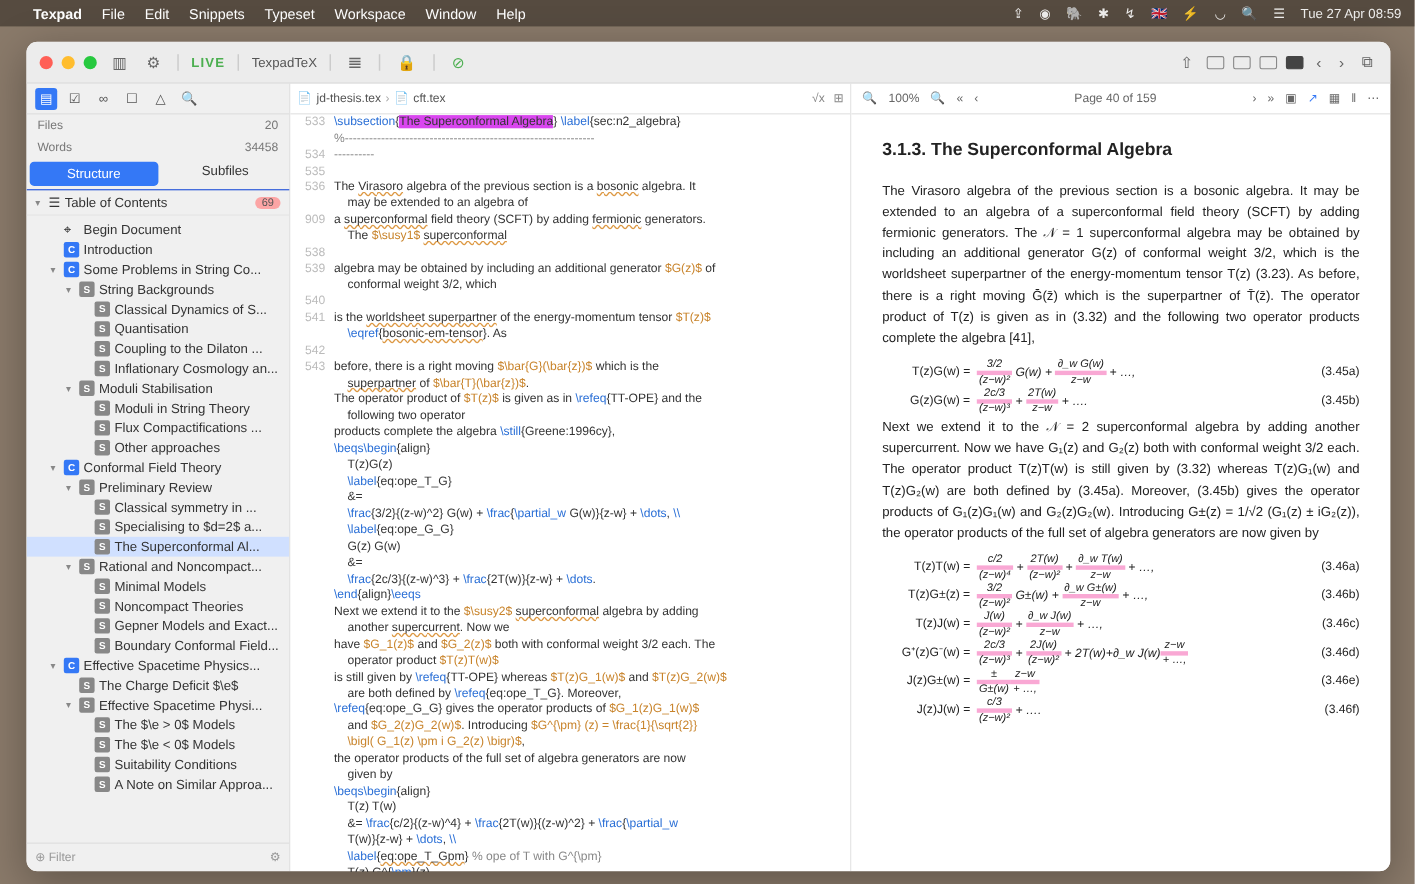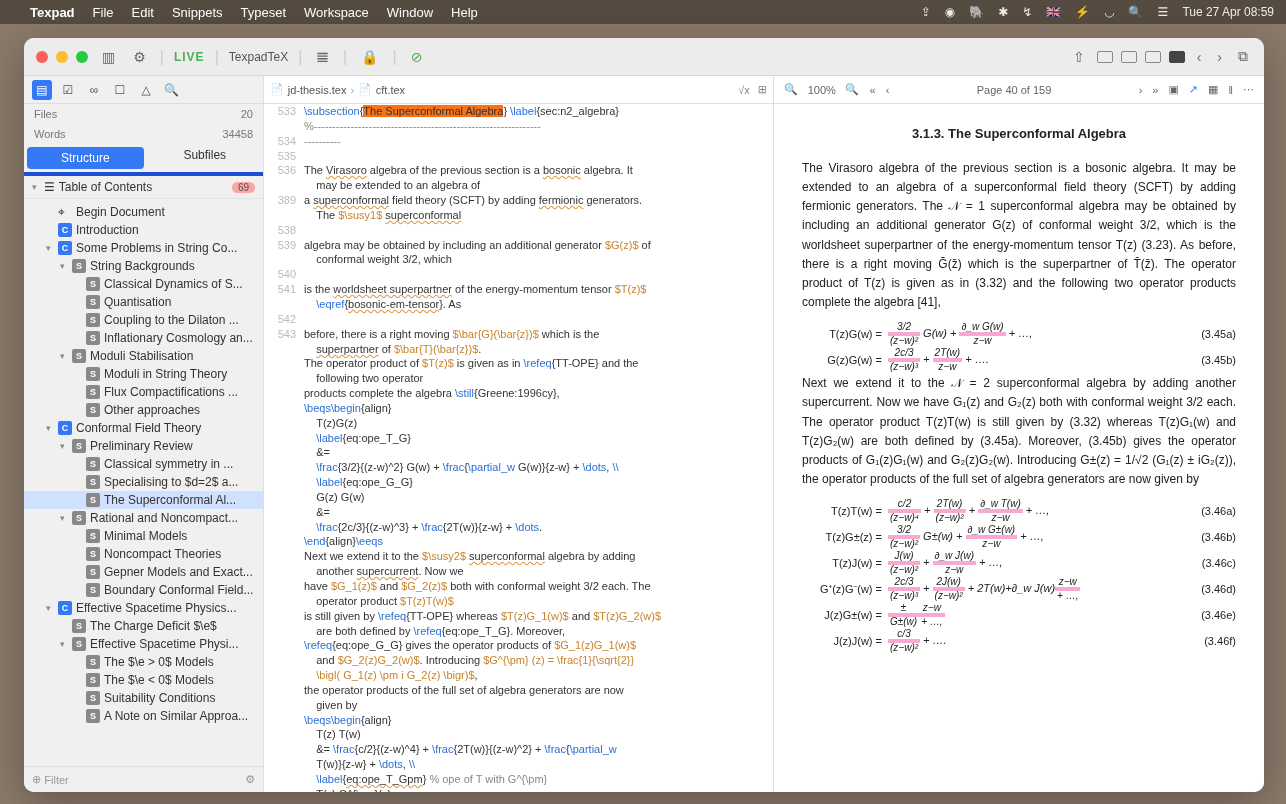"The Superconformal Algebra" .tk-hl { background: #f97316 -> #d946ef }
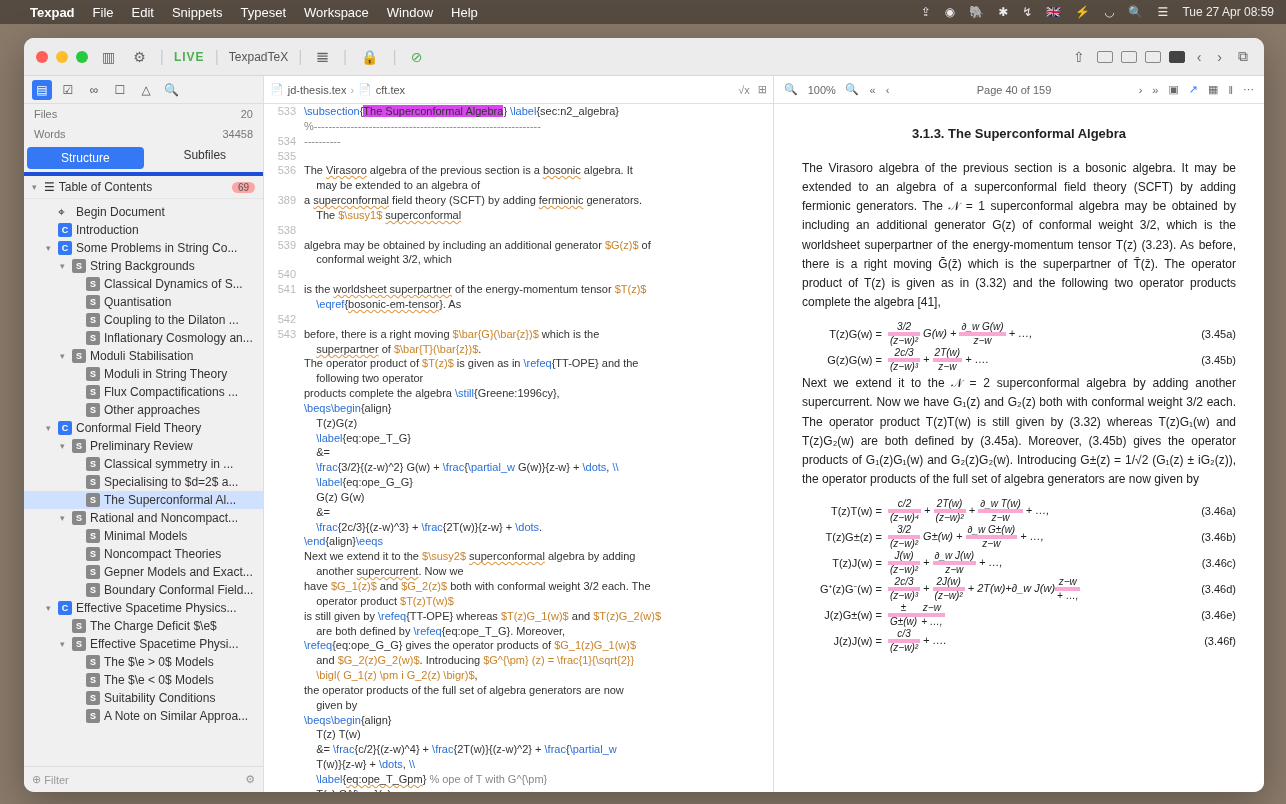"3.1.3. The Superconformal Algebra" .pv-body h4 { font-size: 13px -> 16px; text-align: center -> none }
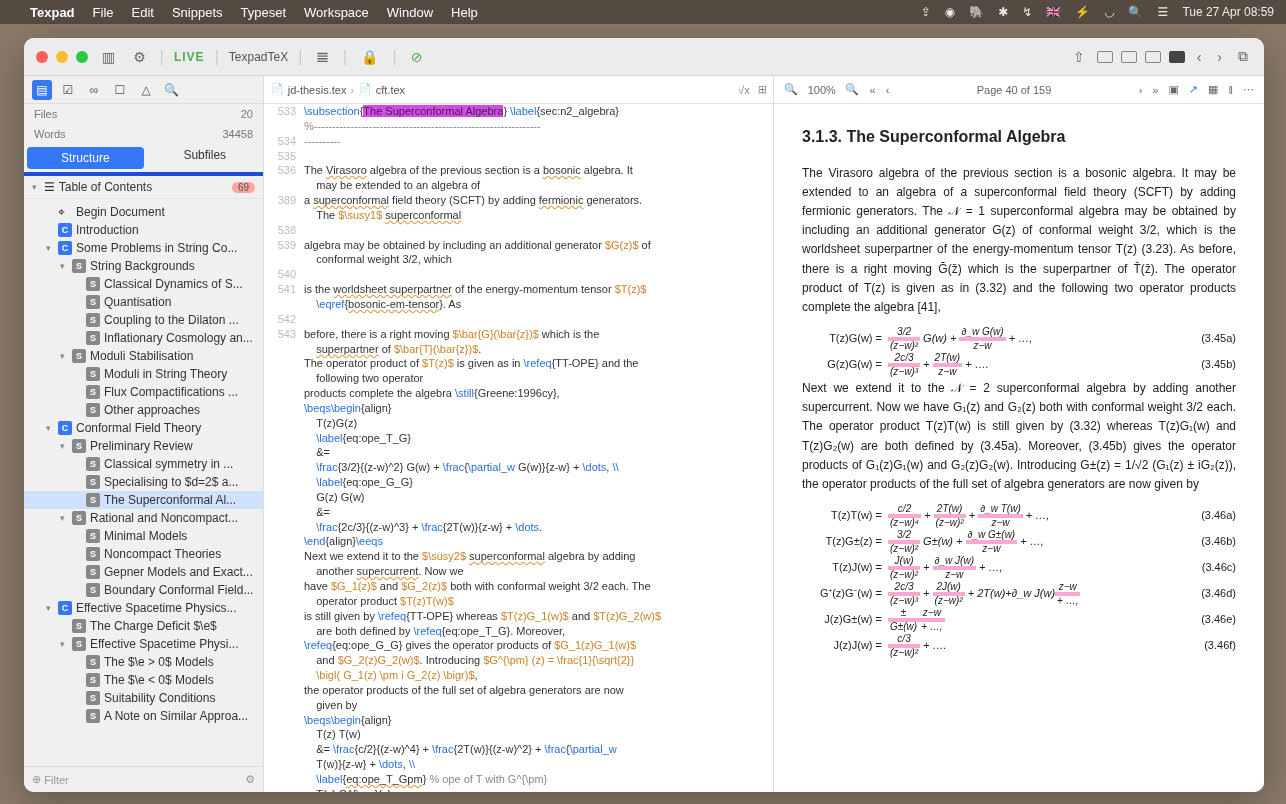"Structure" .sb-tabs { border-bottom: 4px solid #1d4ed8 -> 1px solid #1d4ed8 }
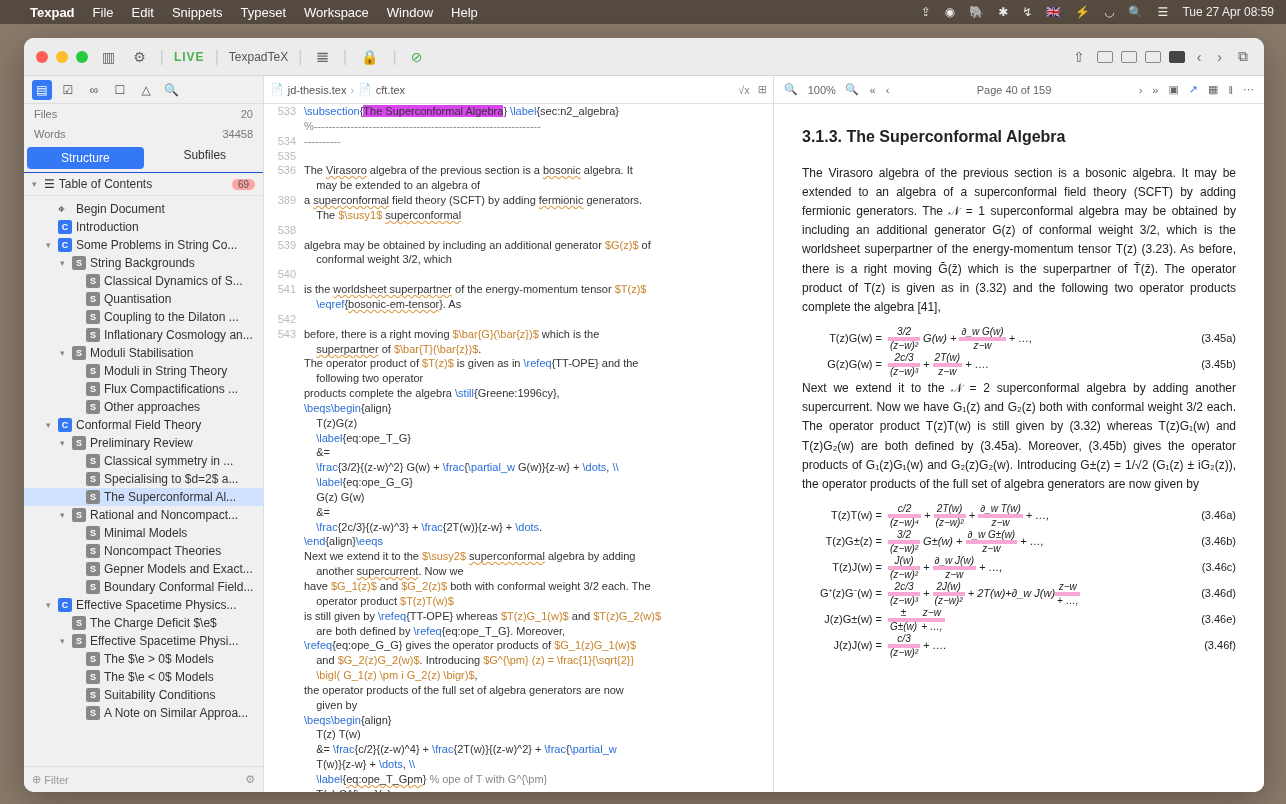"389" div.ed-gutter { text: 389 -> 909 }
